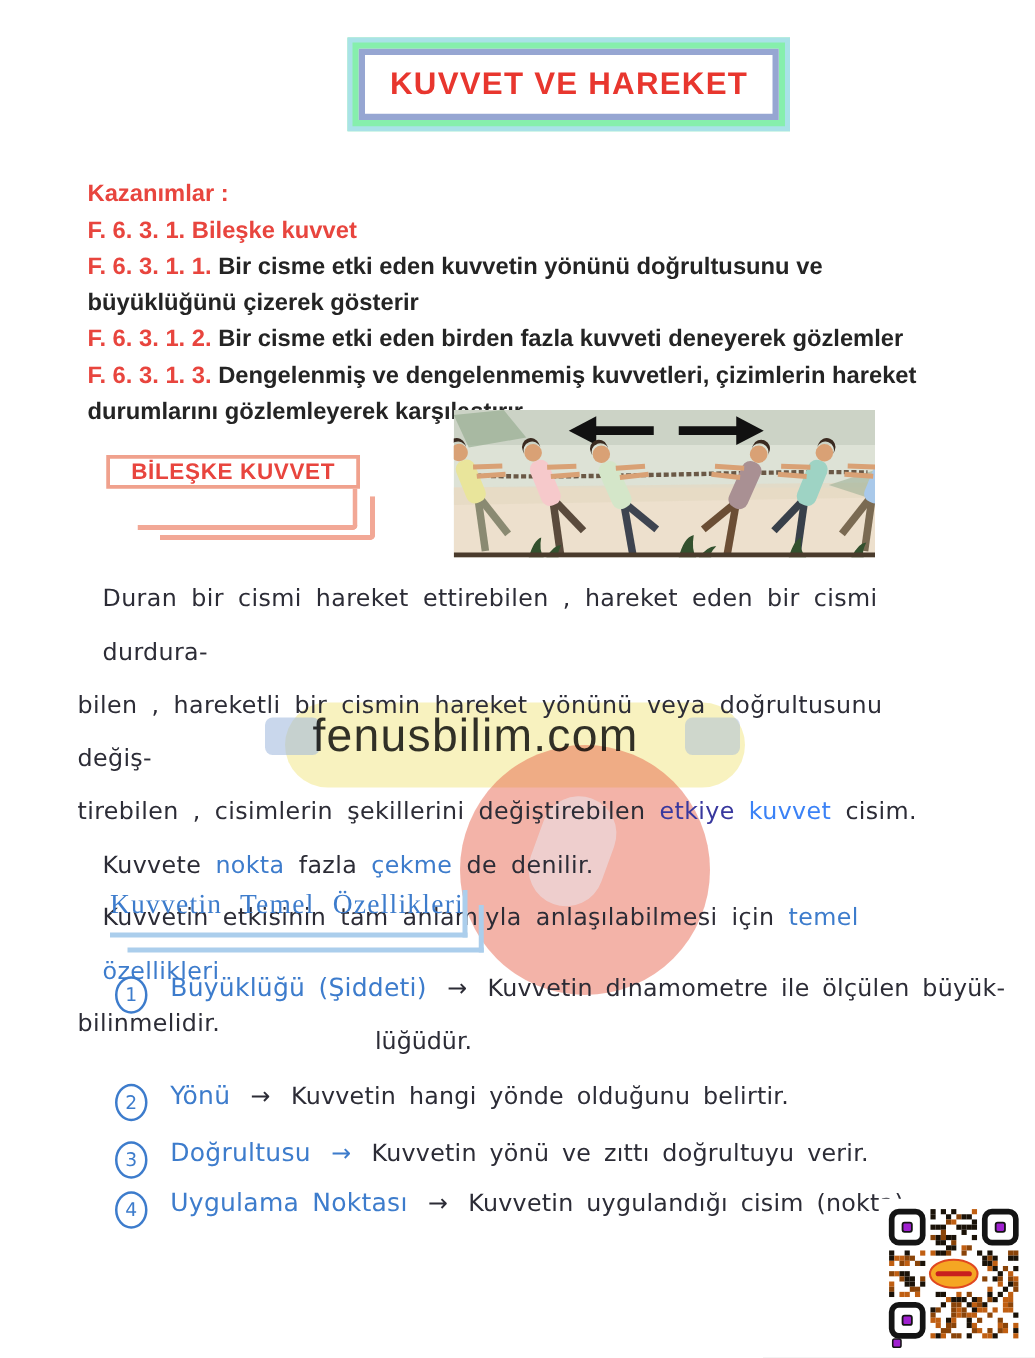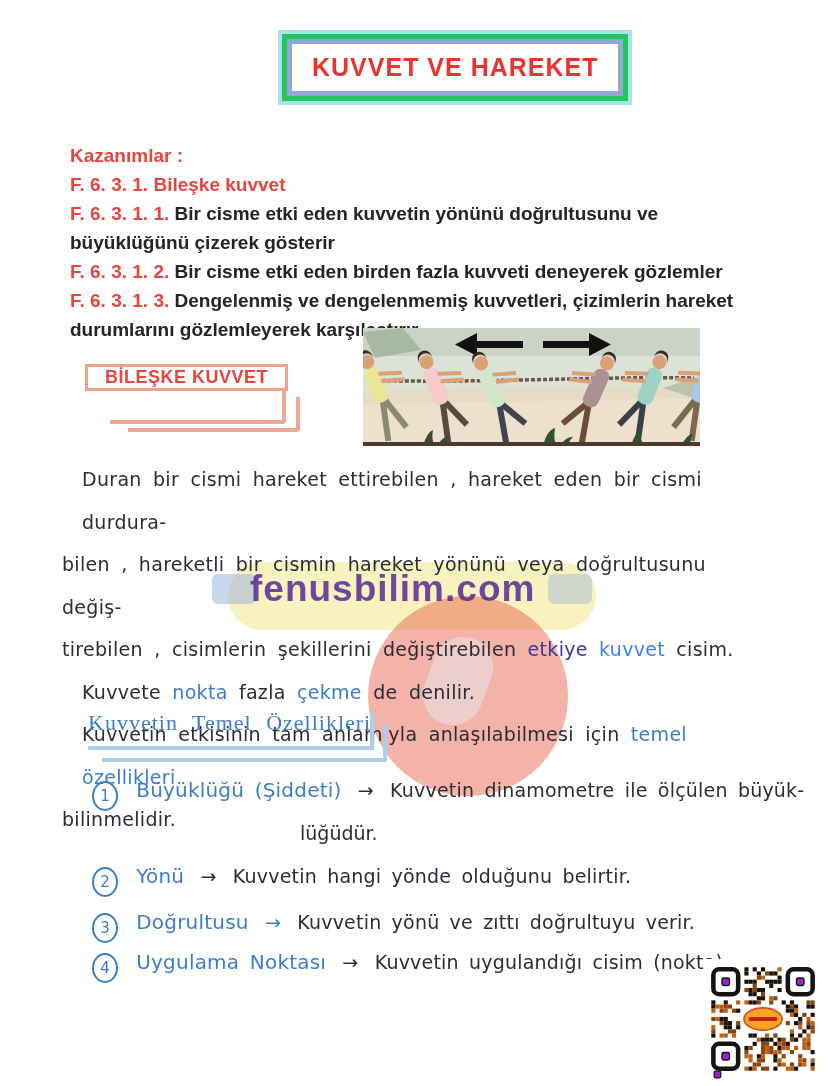"KUVVET VE HAREKET" .title-box { background: #22c55e -> #86efac }
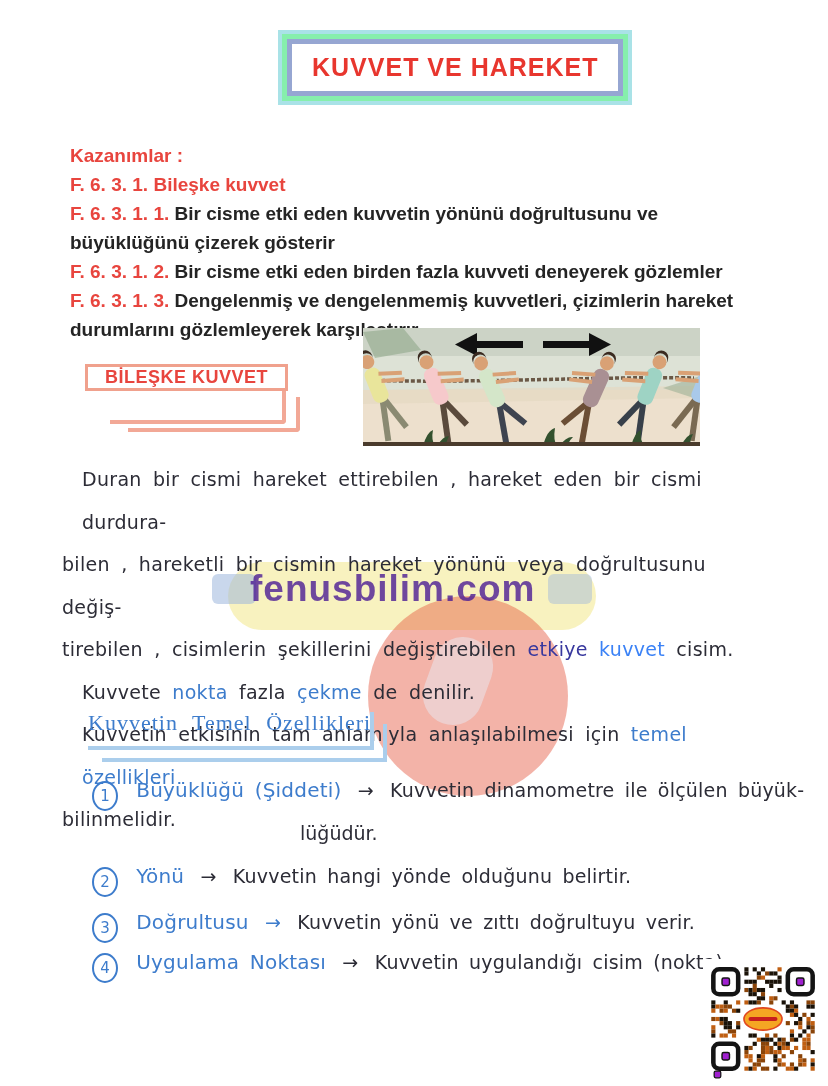"fenusbilim.com" .wm-text { color: #4c1d95 -> #000000; font-weight: bold -> normal }
